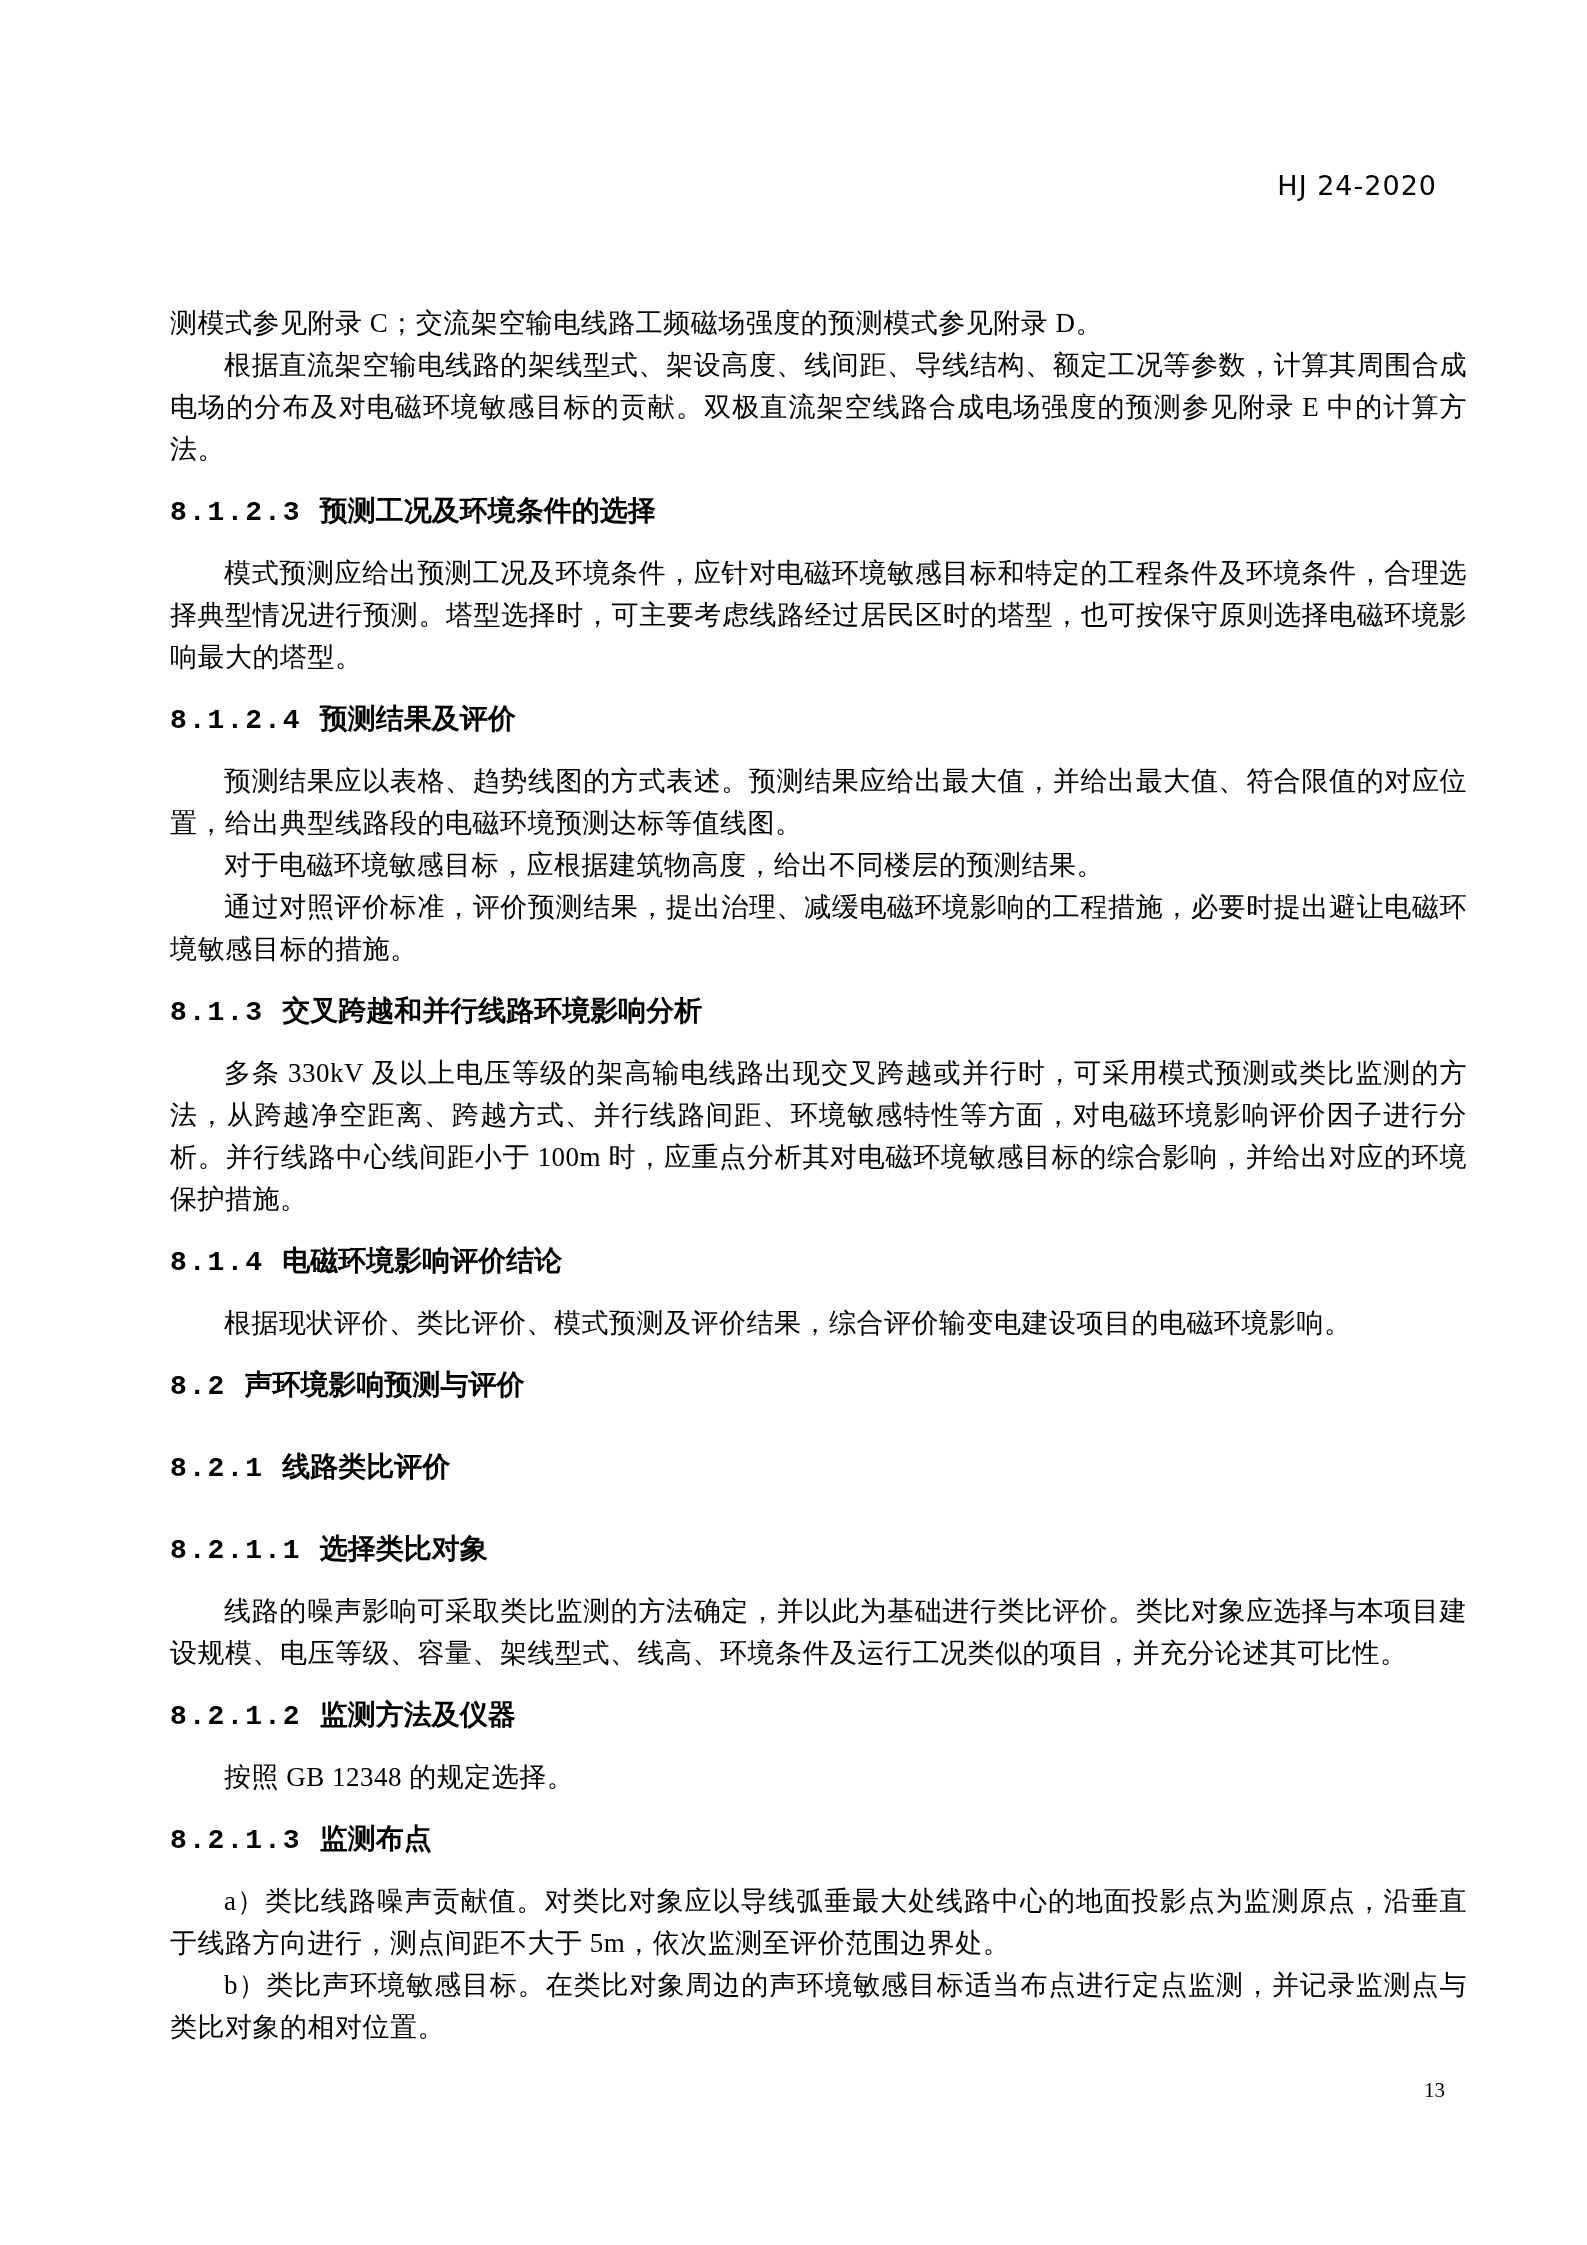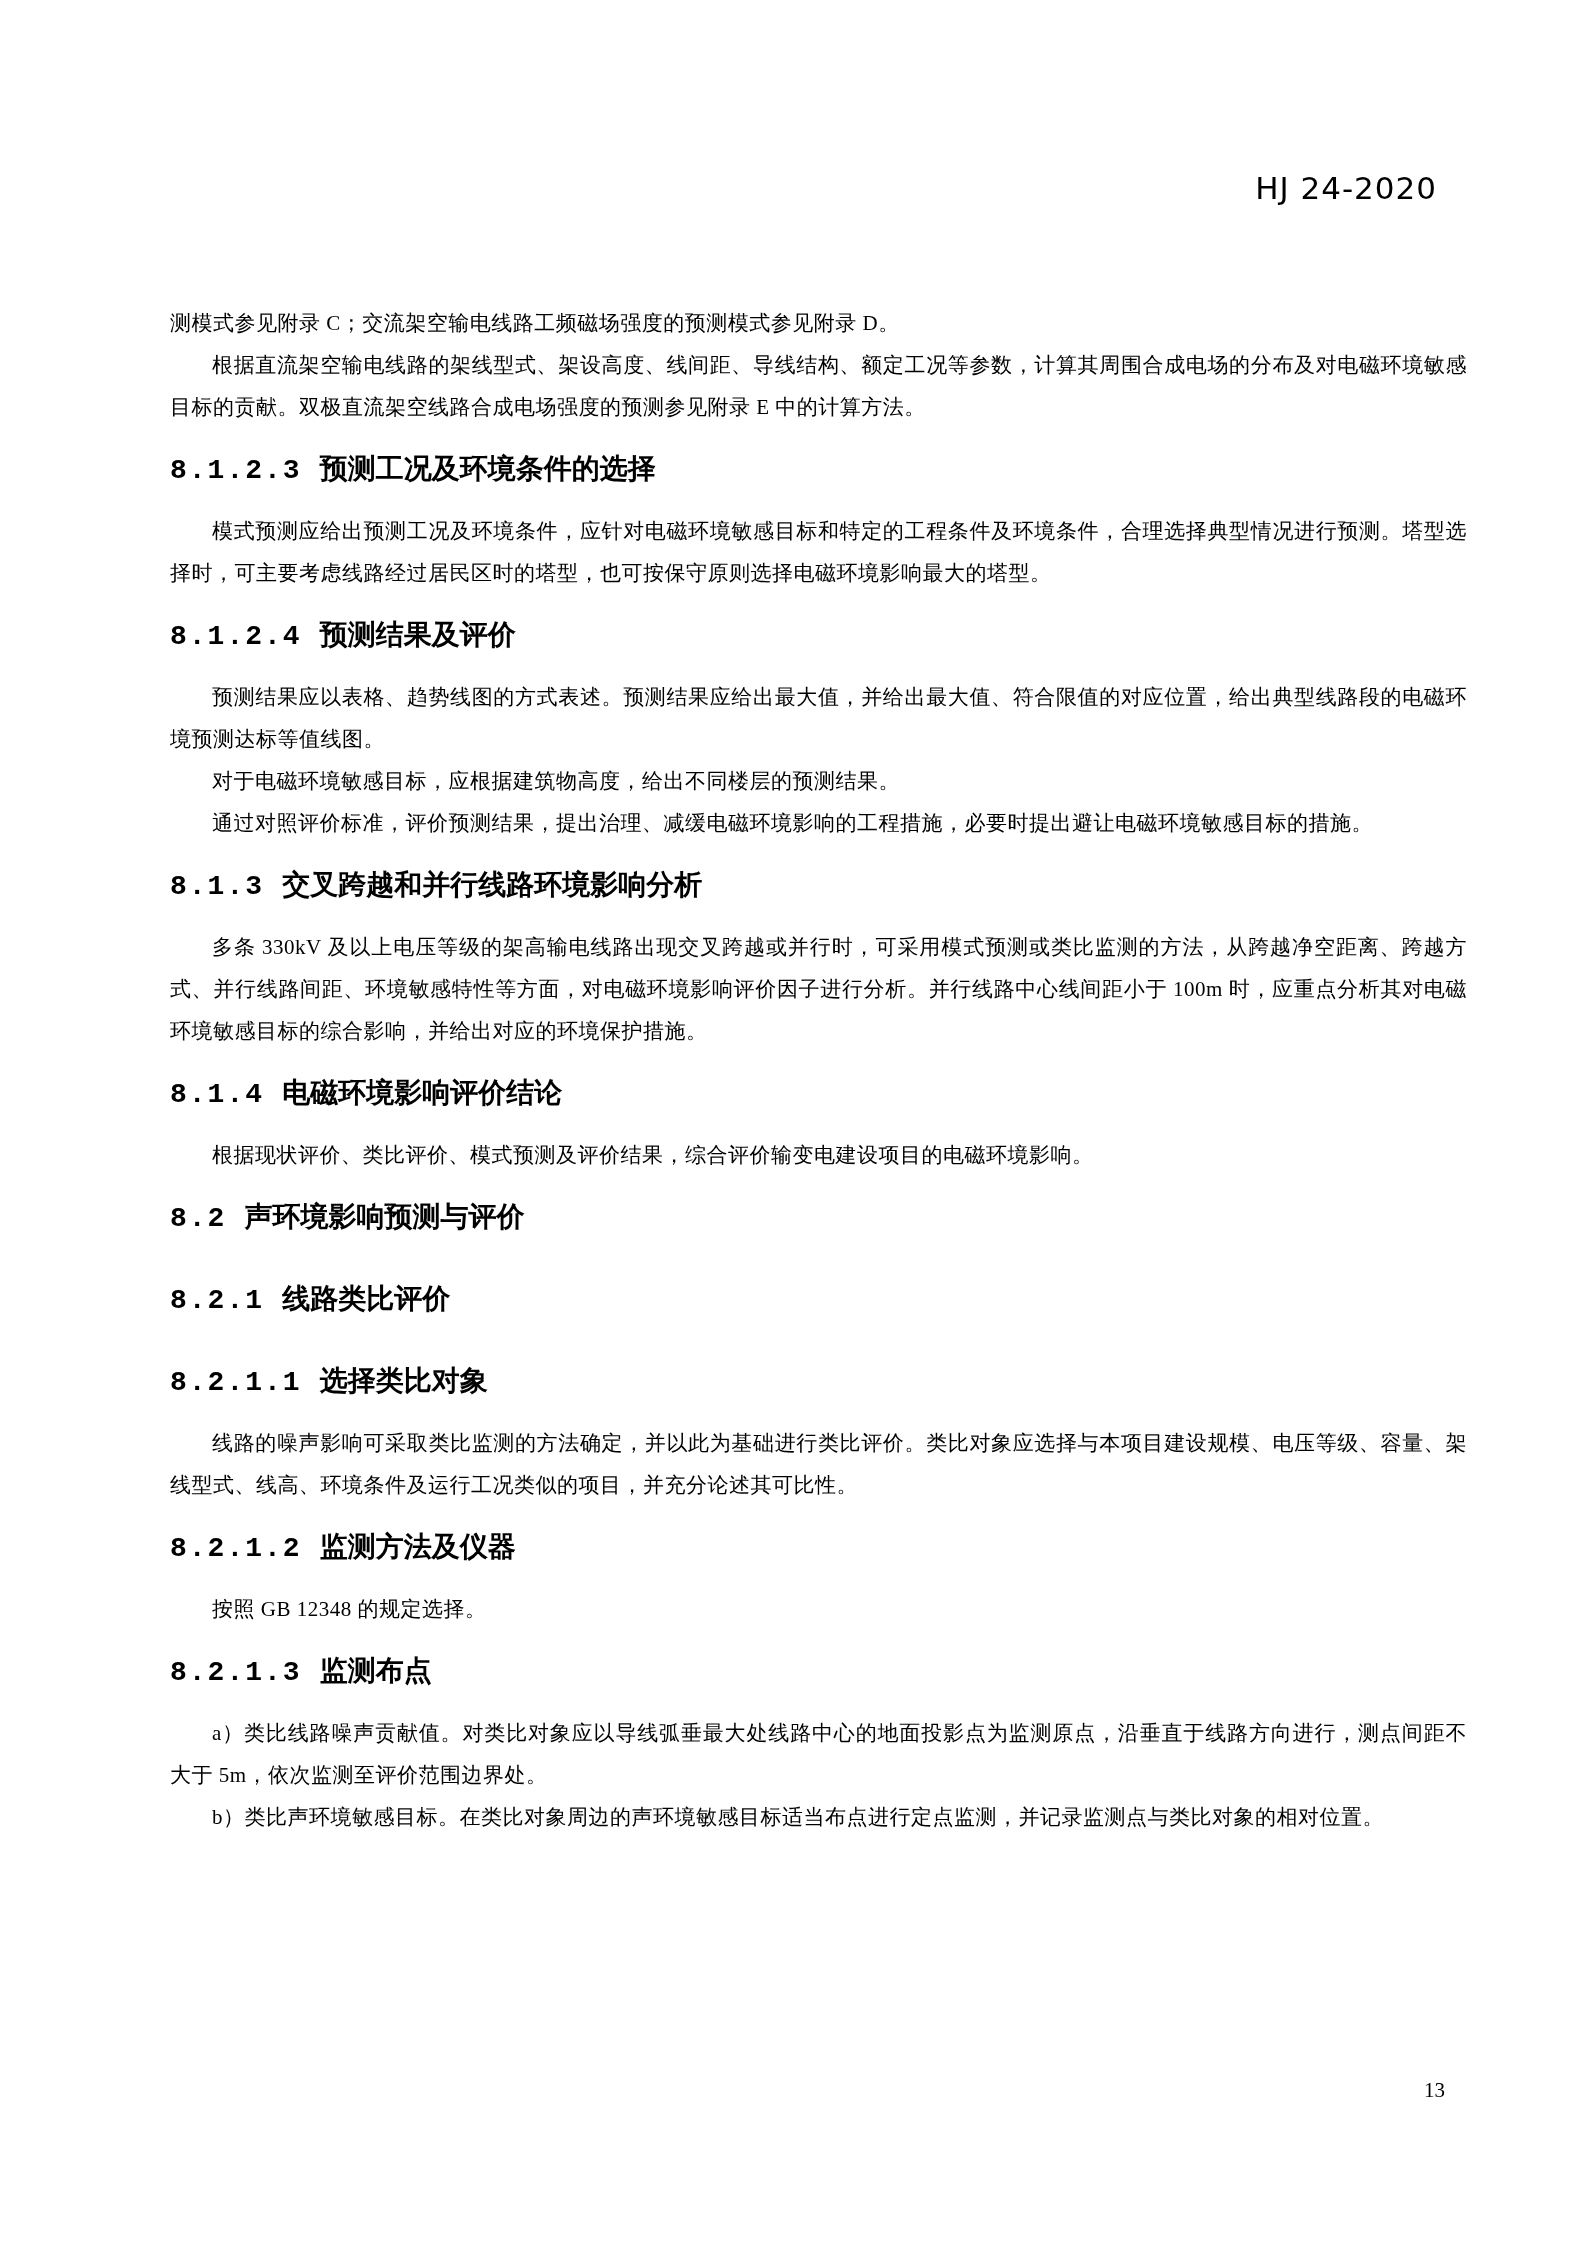"HJ 24-2020" .running-header { font-size: 31px -> 27px }
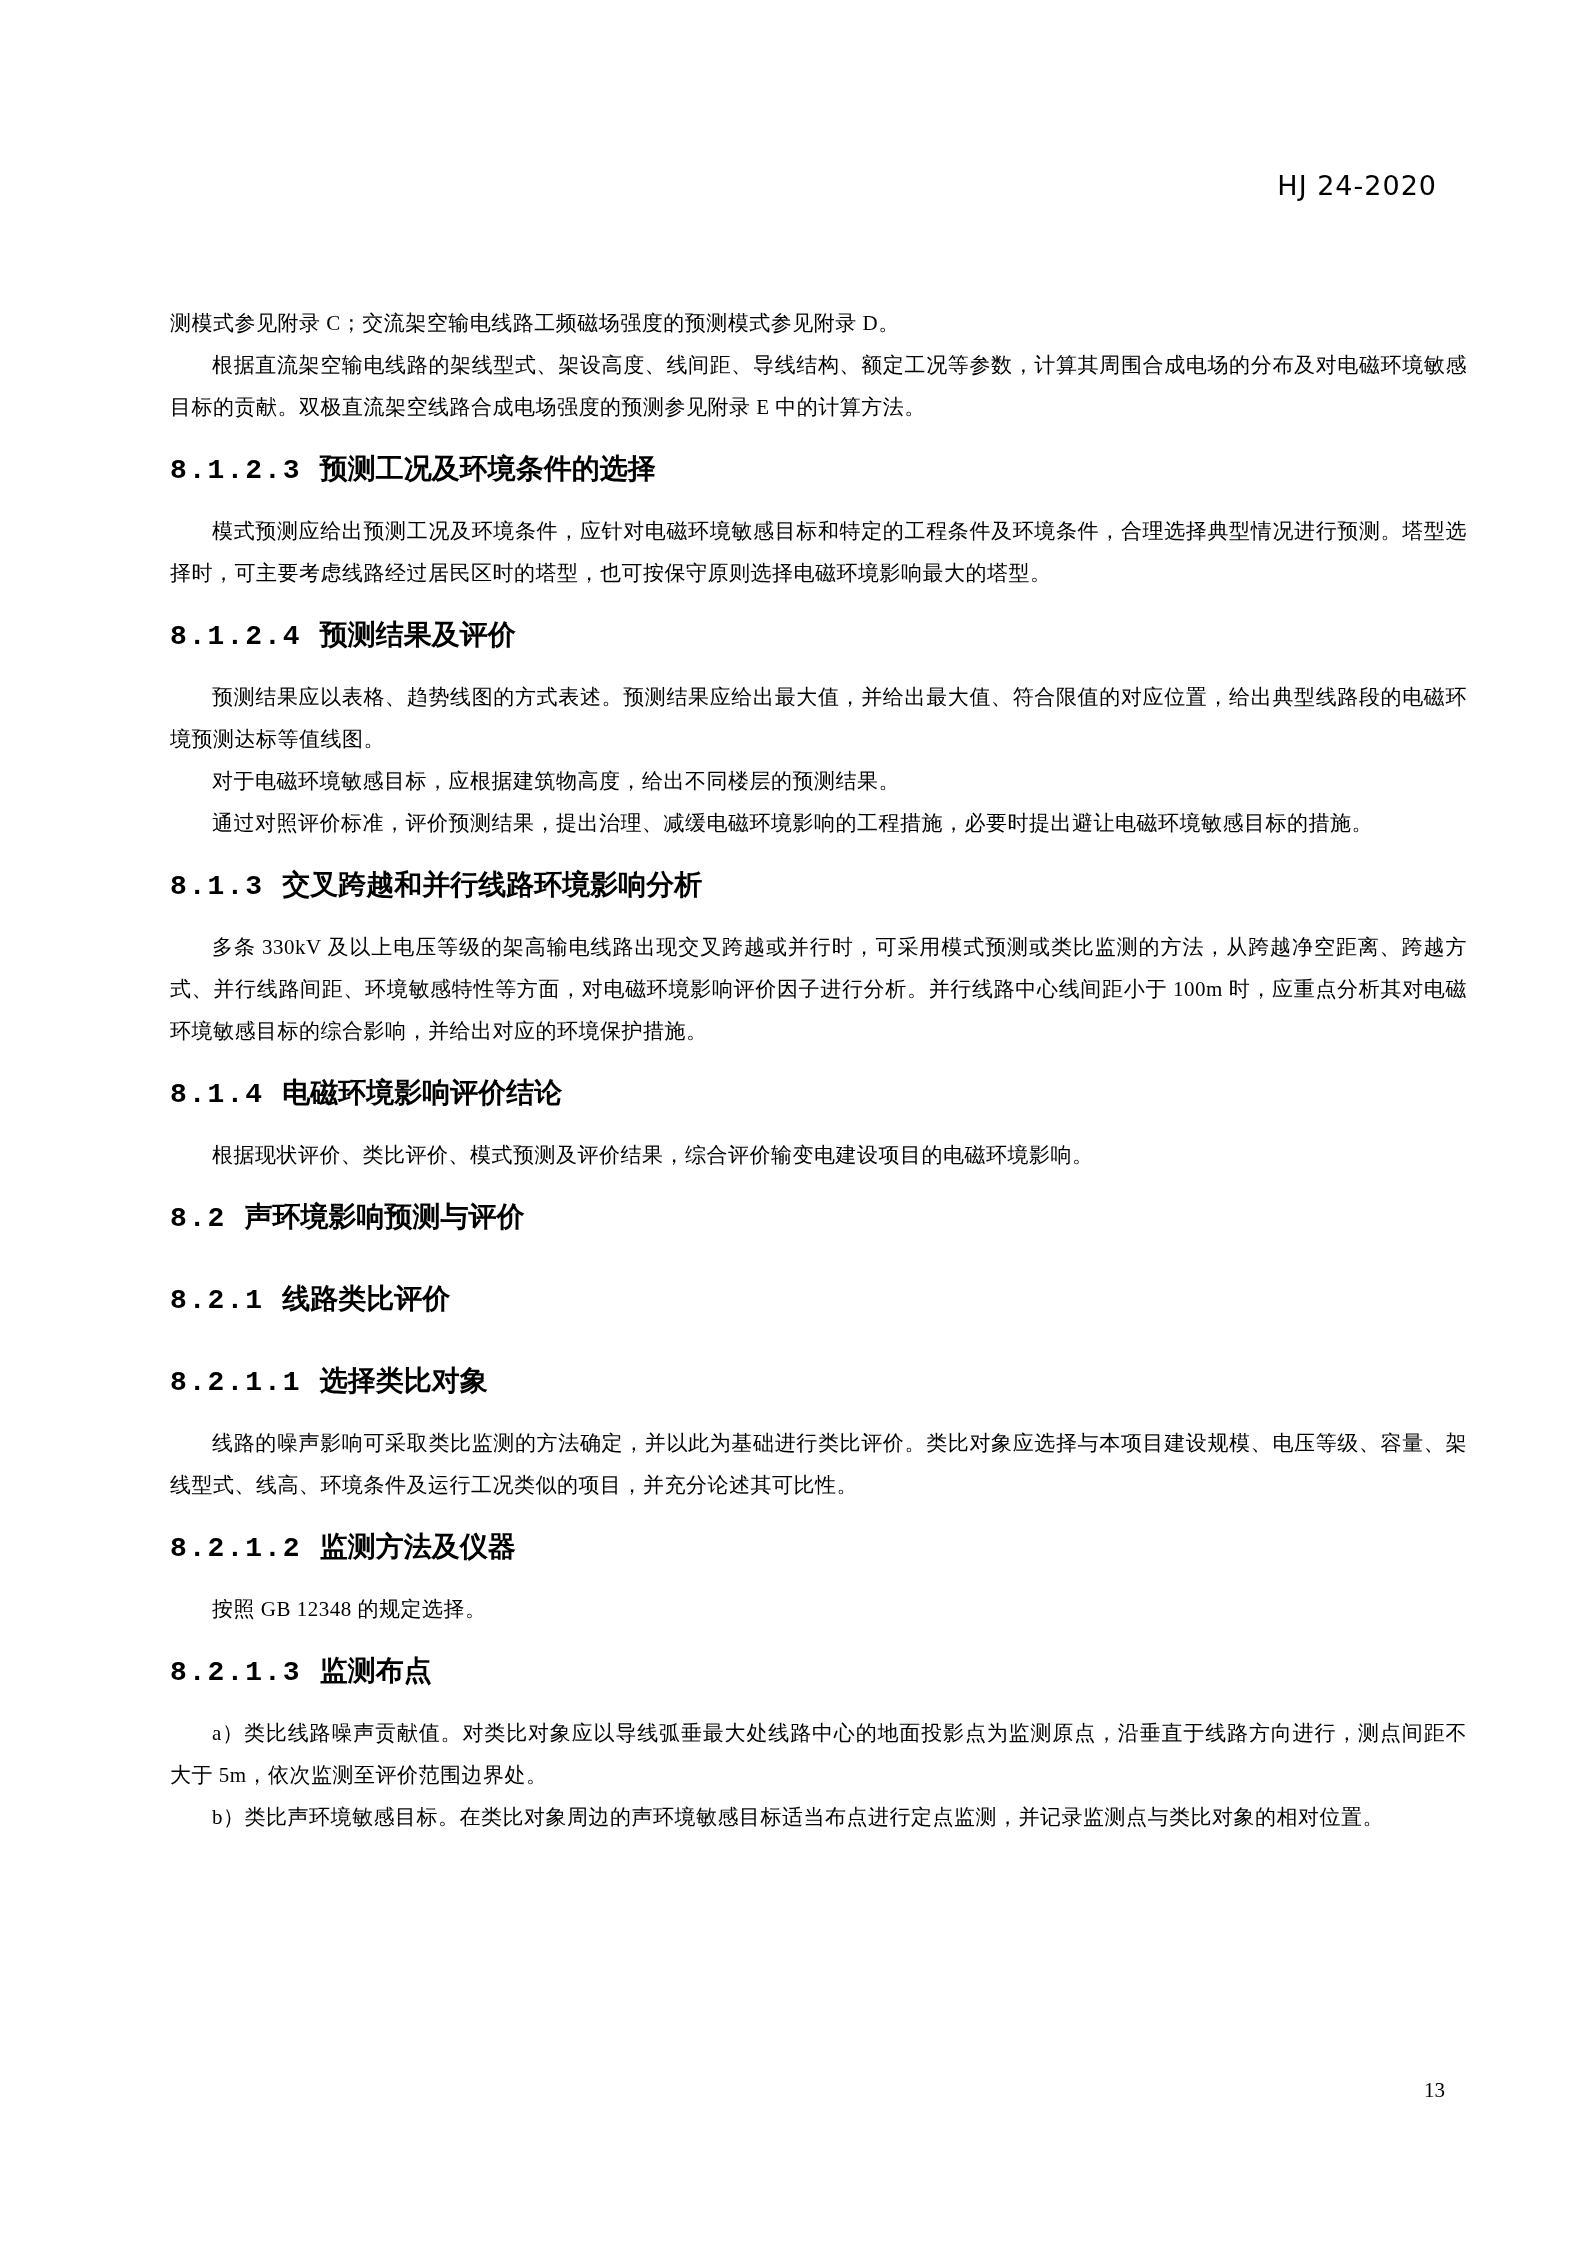"测模式参见附录 C；交流架空输电线路工频磁场强度的预测模式参见附录 D。" .body-para { font-size: 21px -> 27px }
